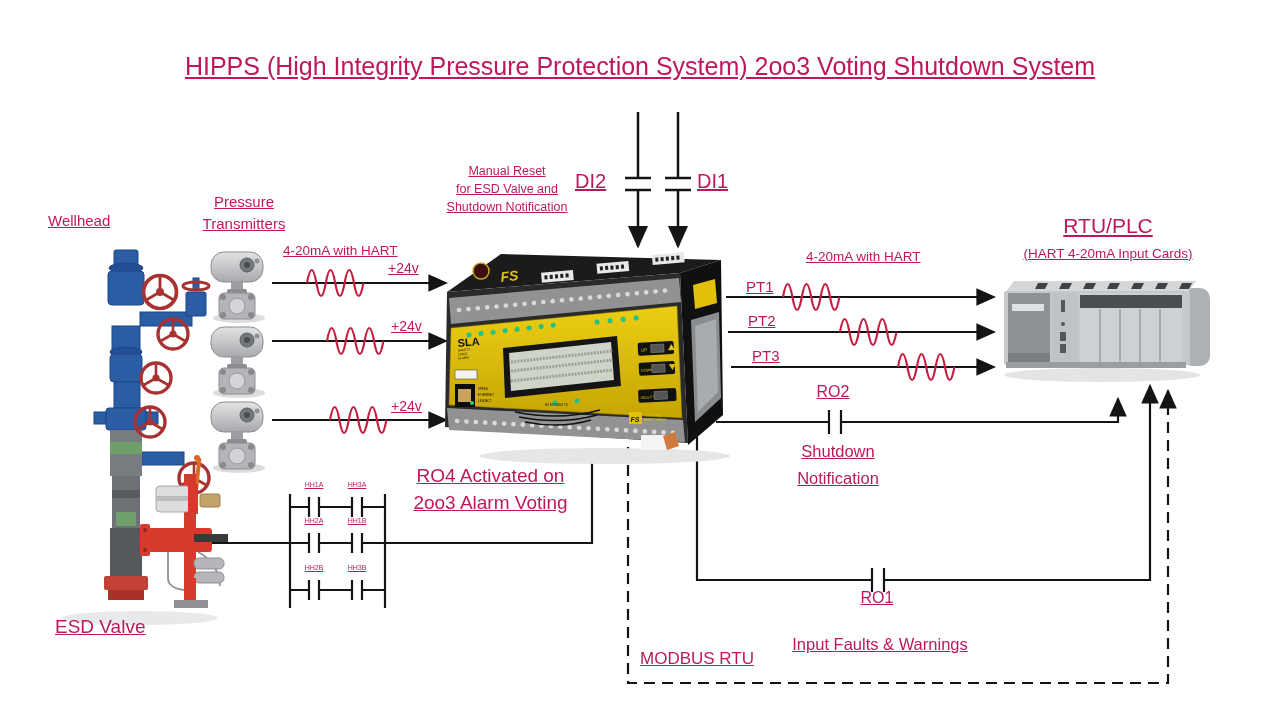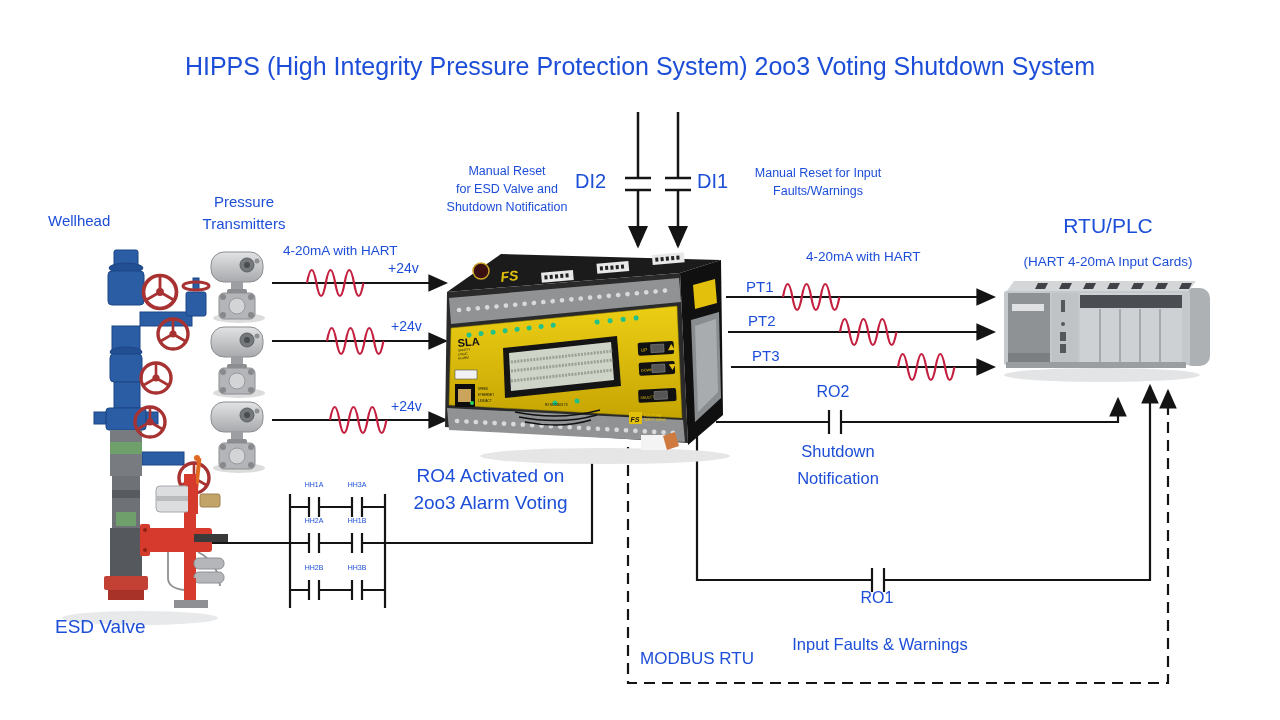"HIPPS (High Integrity Pressure" .lbl { color: #1d4ed8 -> #be185d; text-decoration: none -> underline }
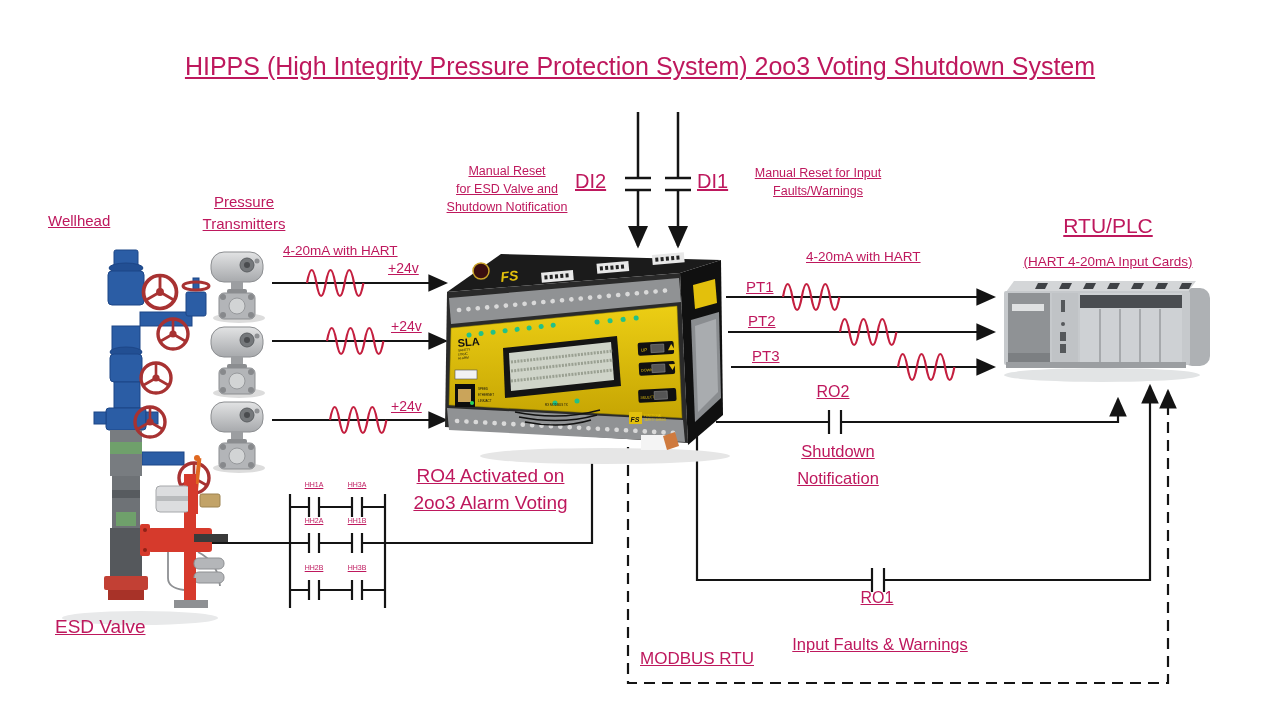"Manual Reset for Input" div.lbl { html: <div> <div>Manual Reset for Input</div> <div>Faults/Warnings</div> </div> -> none }
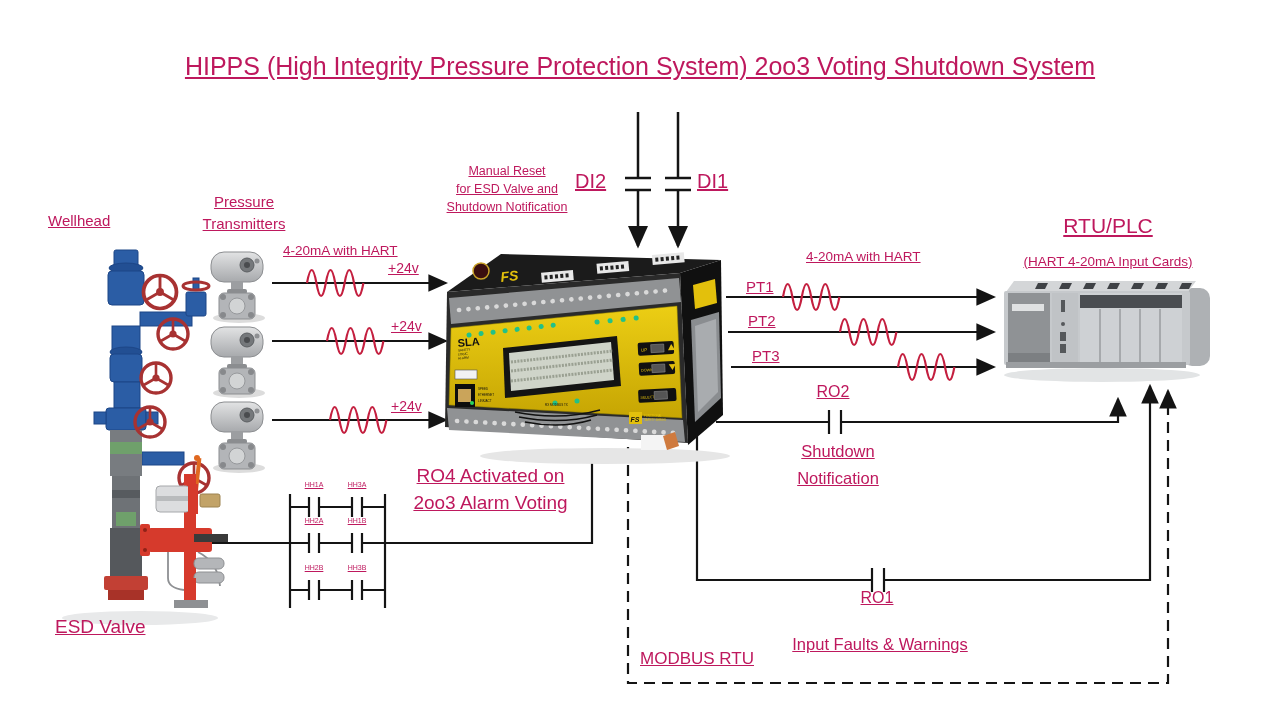"(HART 4-20mA Input Cards)" div { margin-top: 16px -> 8px }
